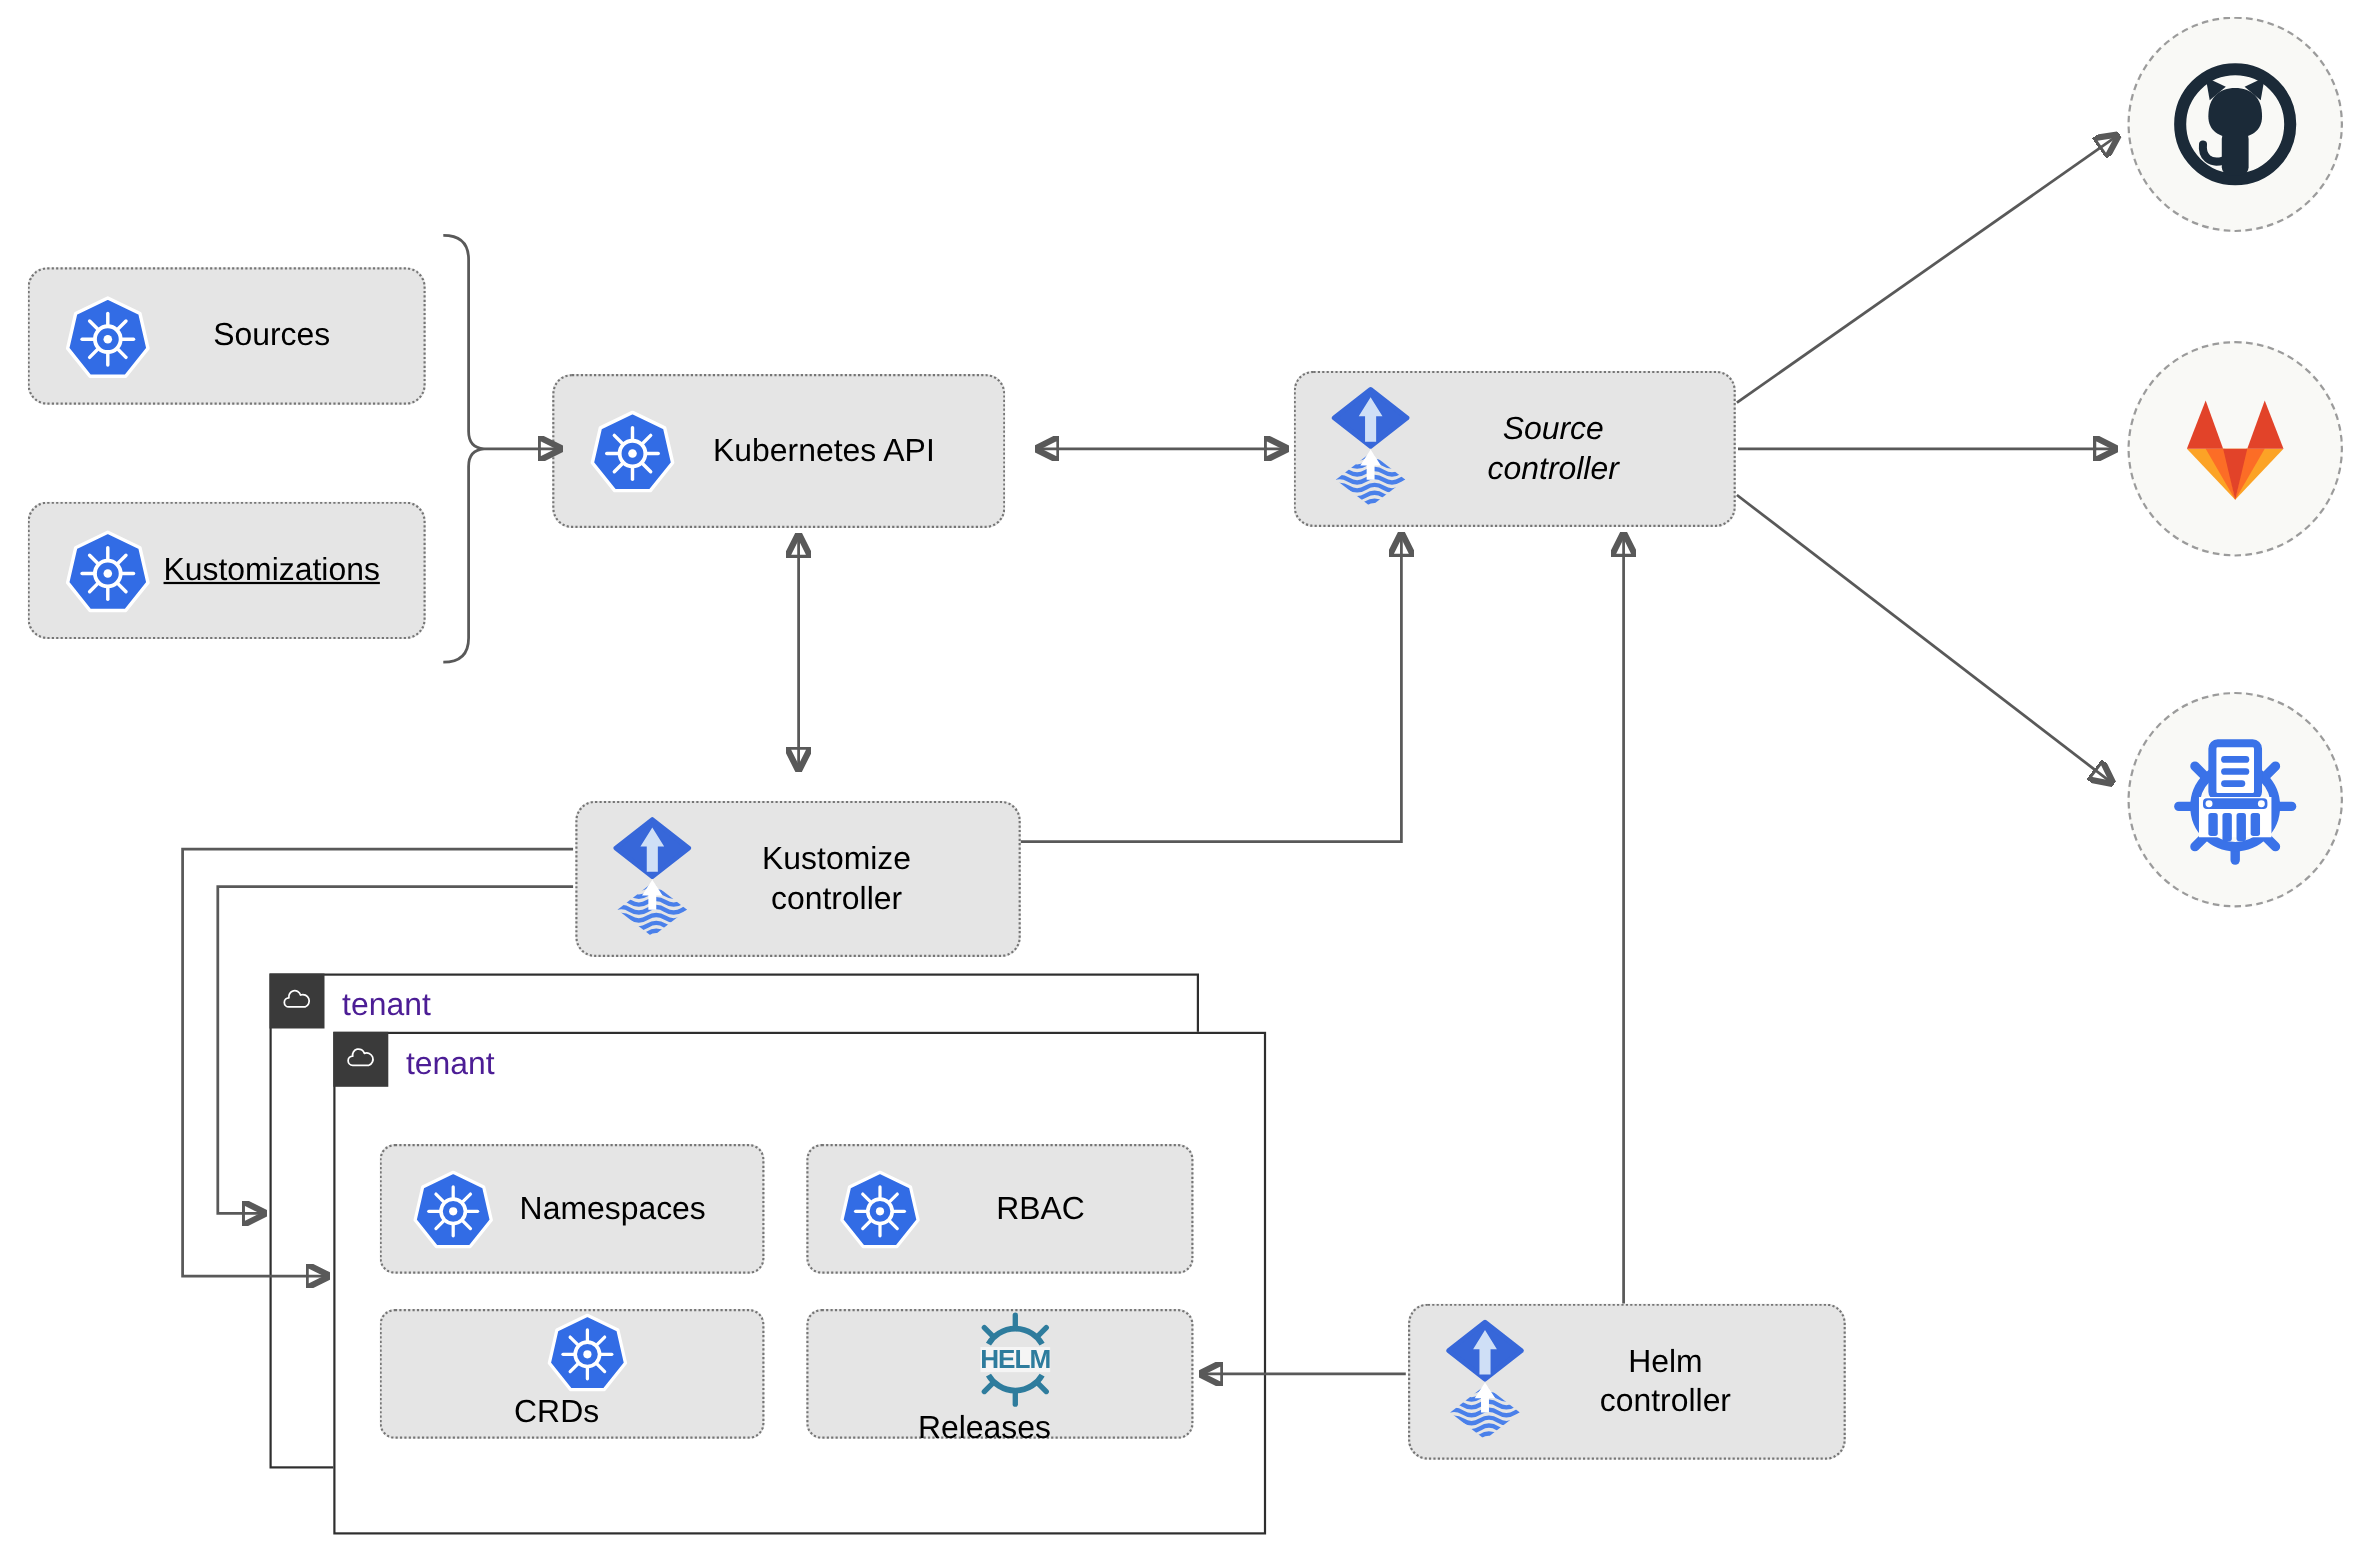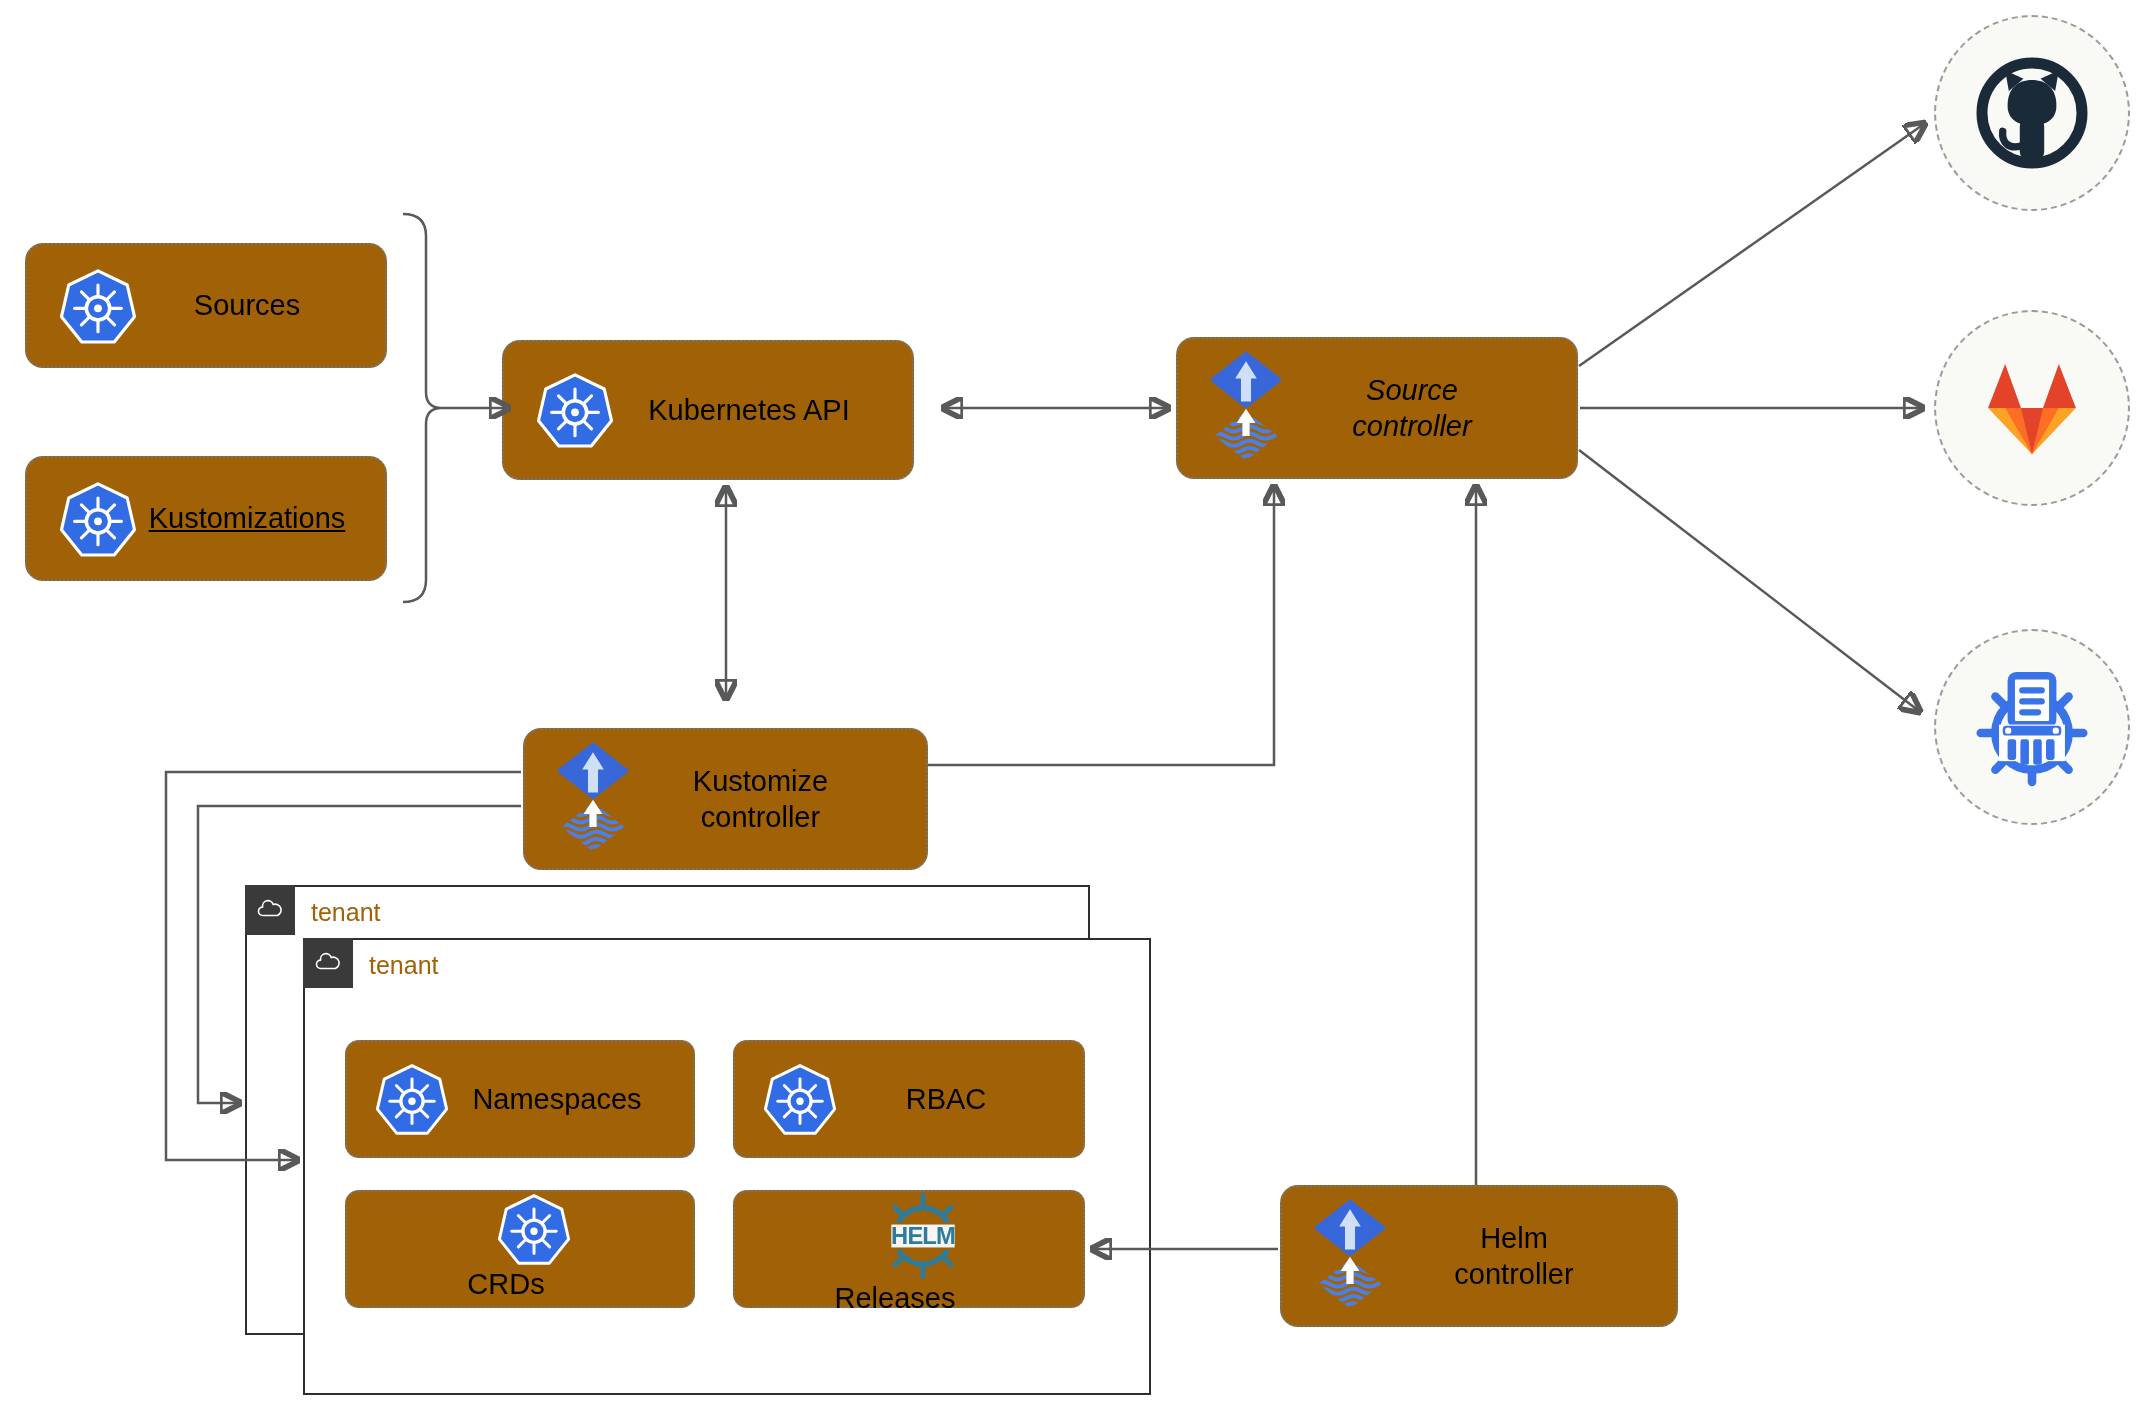"Sources" .node { background: #a16207 -> #e5e5e5 }
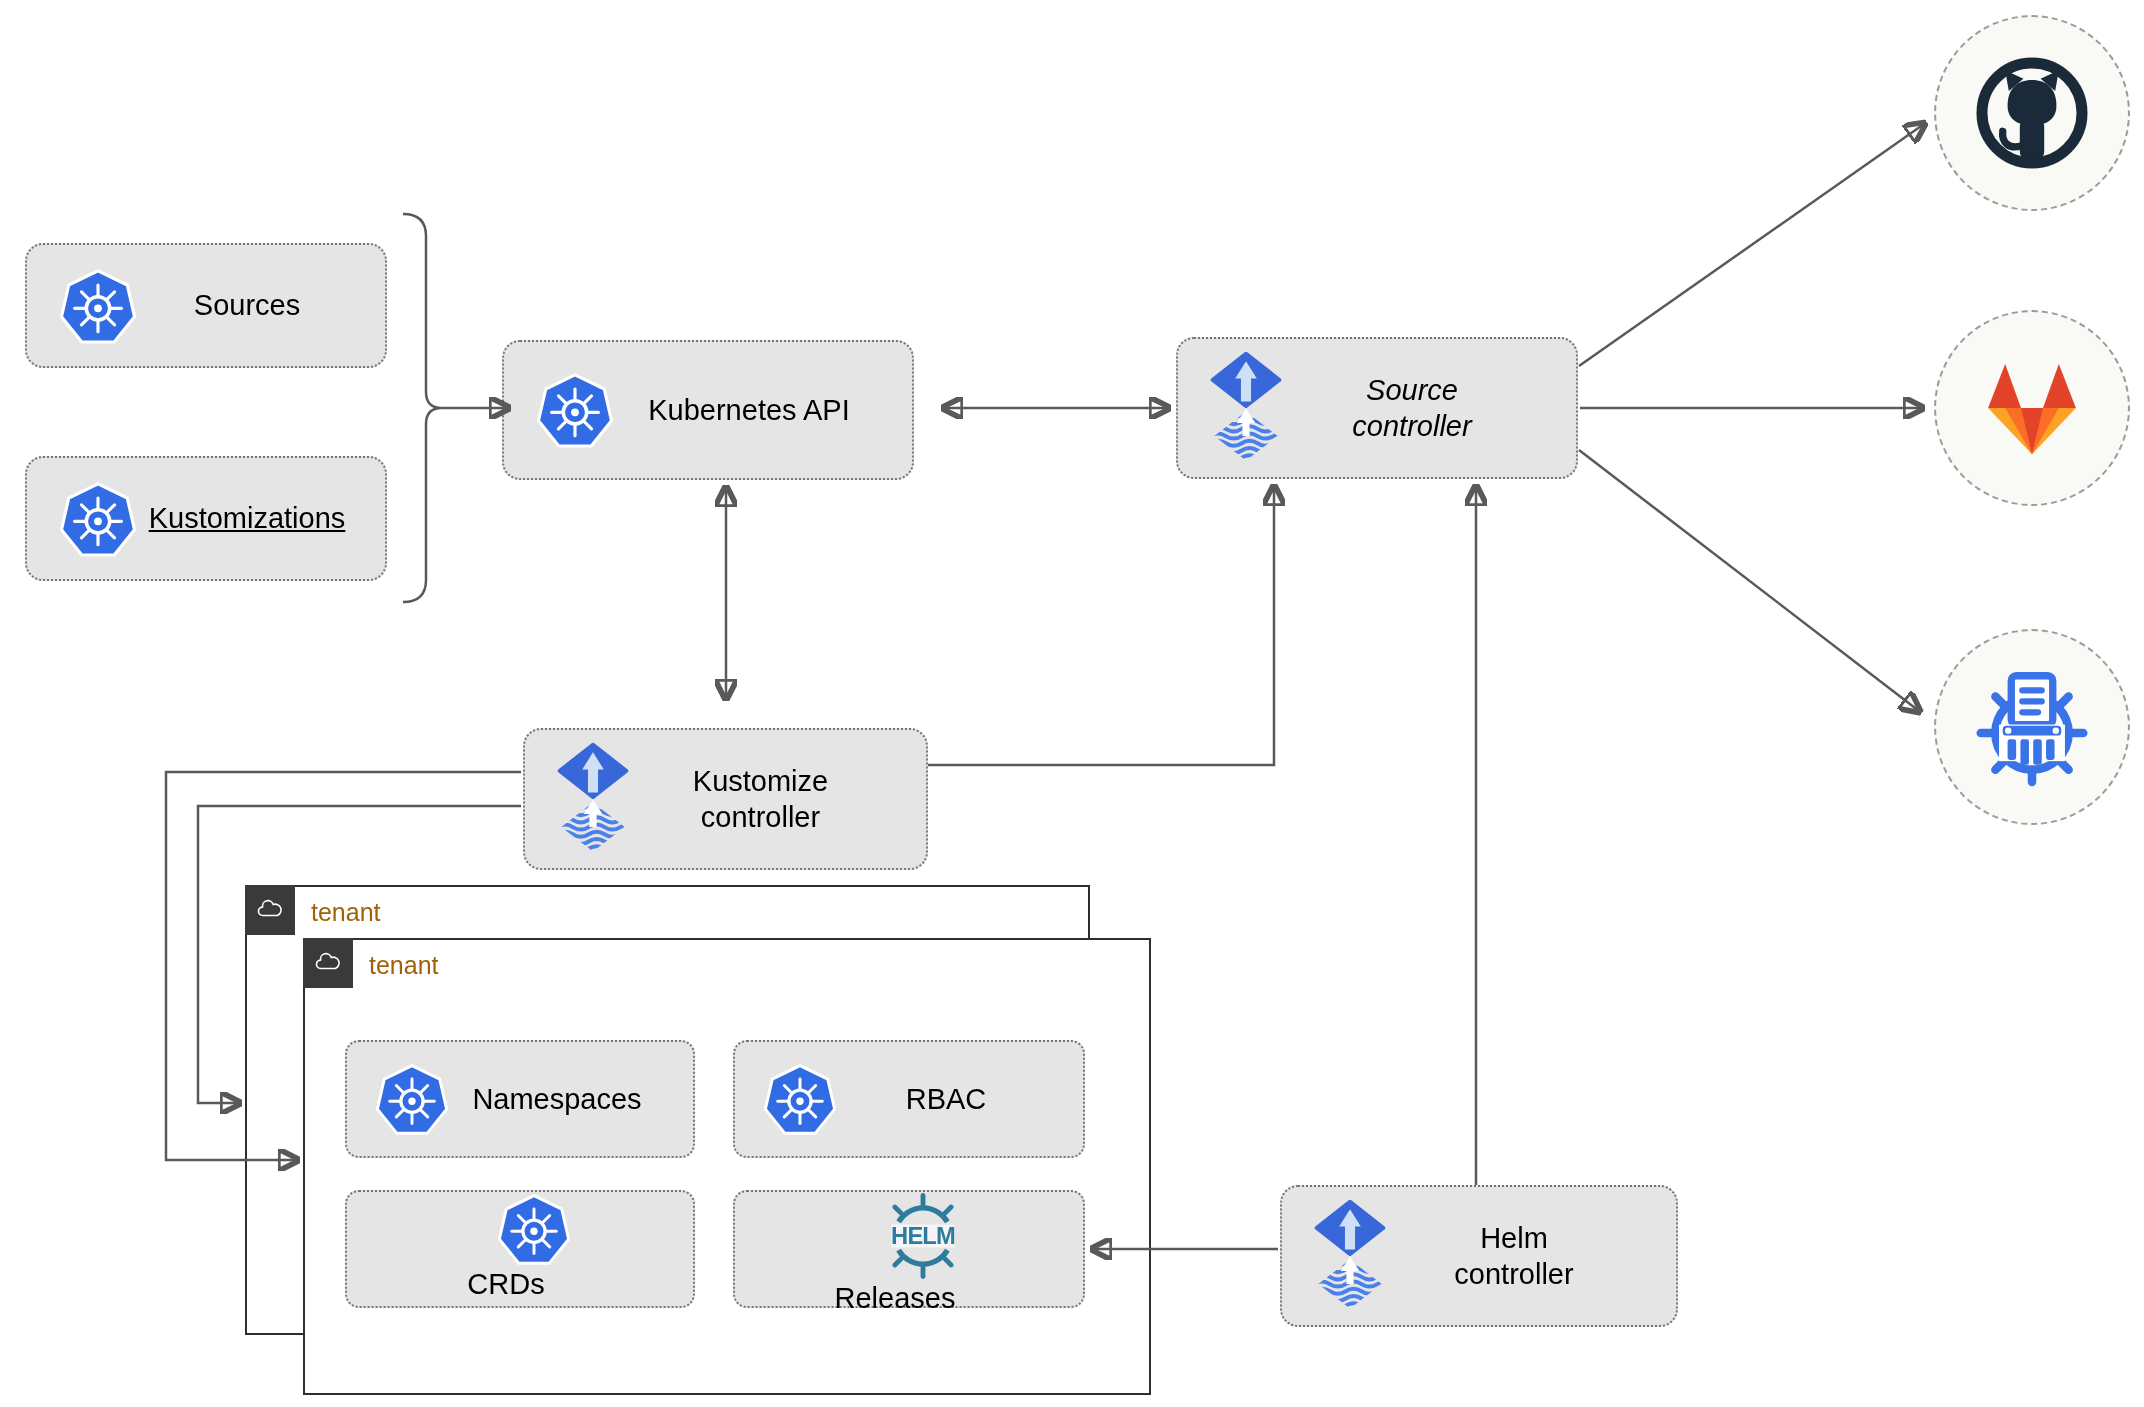"tenant" .tenant .tlabel { color: #a16207 -> #4c1d95; font-size: 25px -> 29px }
